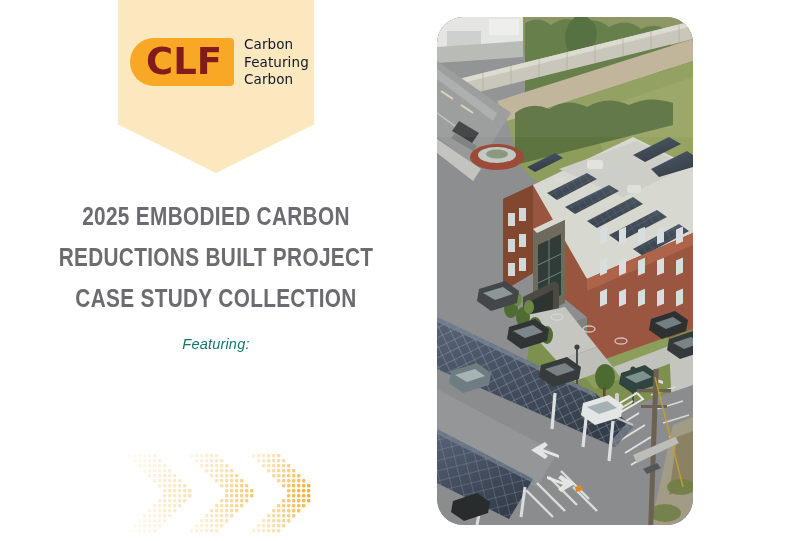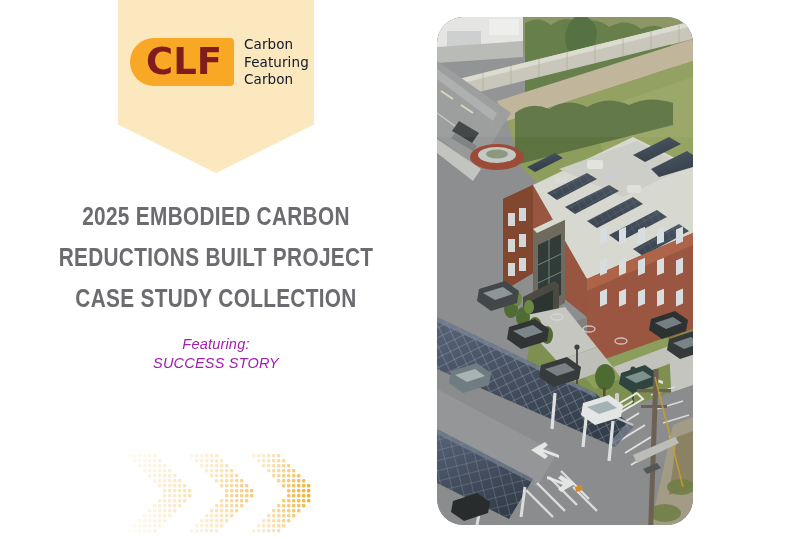"Featuring:" #featuring { color: #a21caf -> #0f766e }
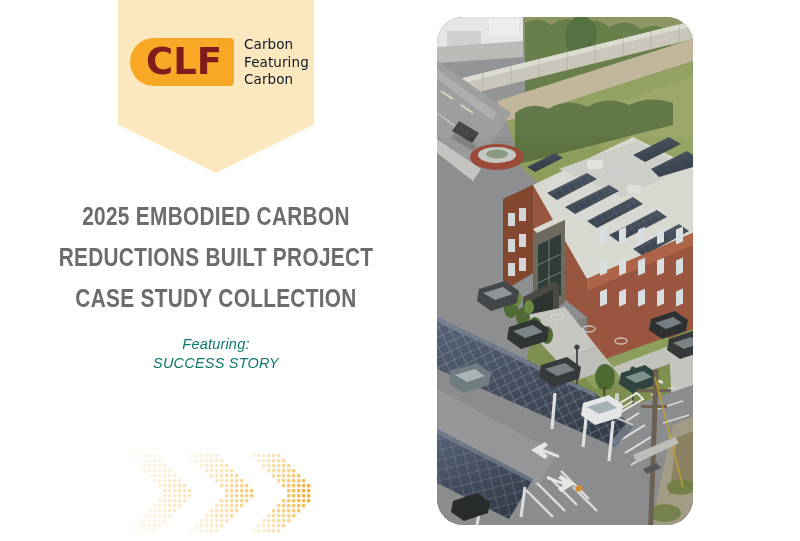"SUCCESS STORY" span.ft-line { html: <span>SUCCESS STORY</span> -> none }
